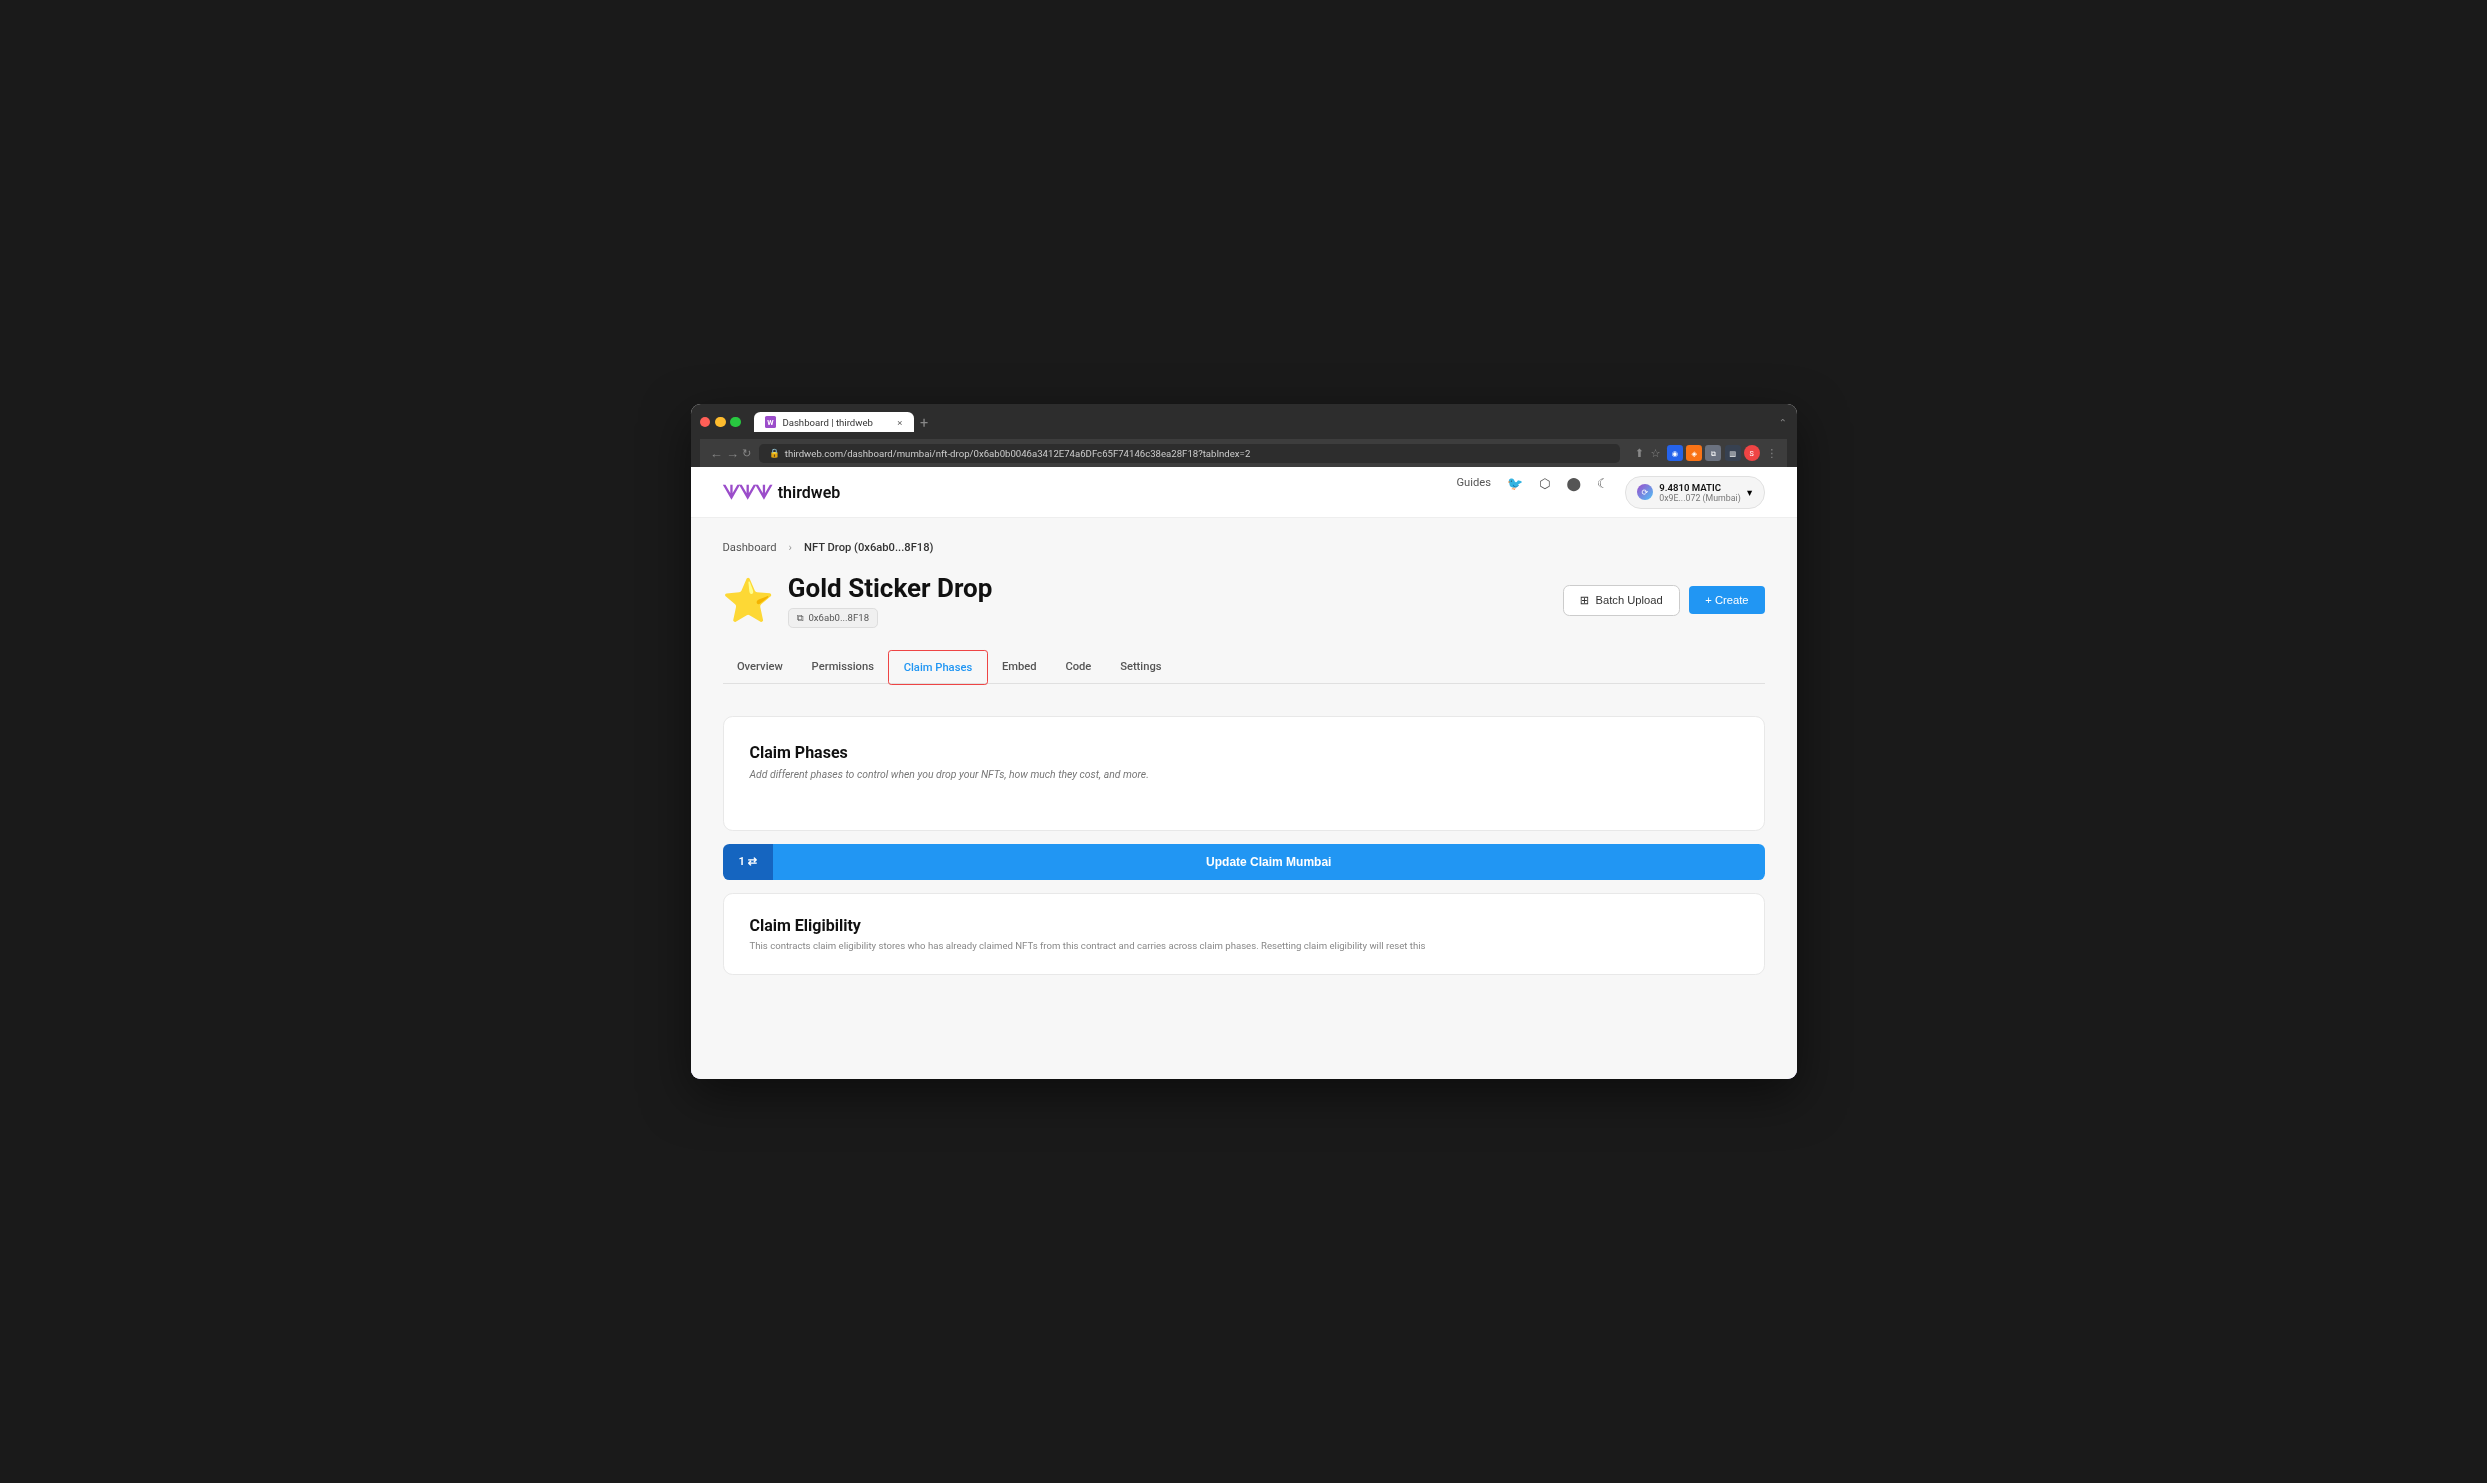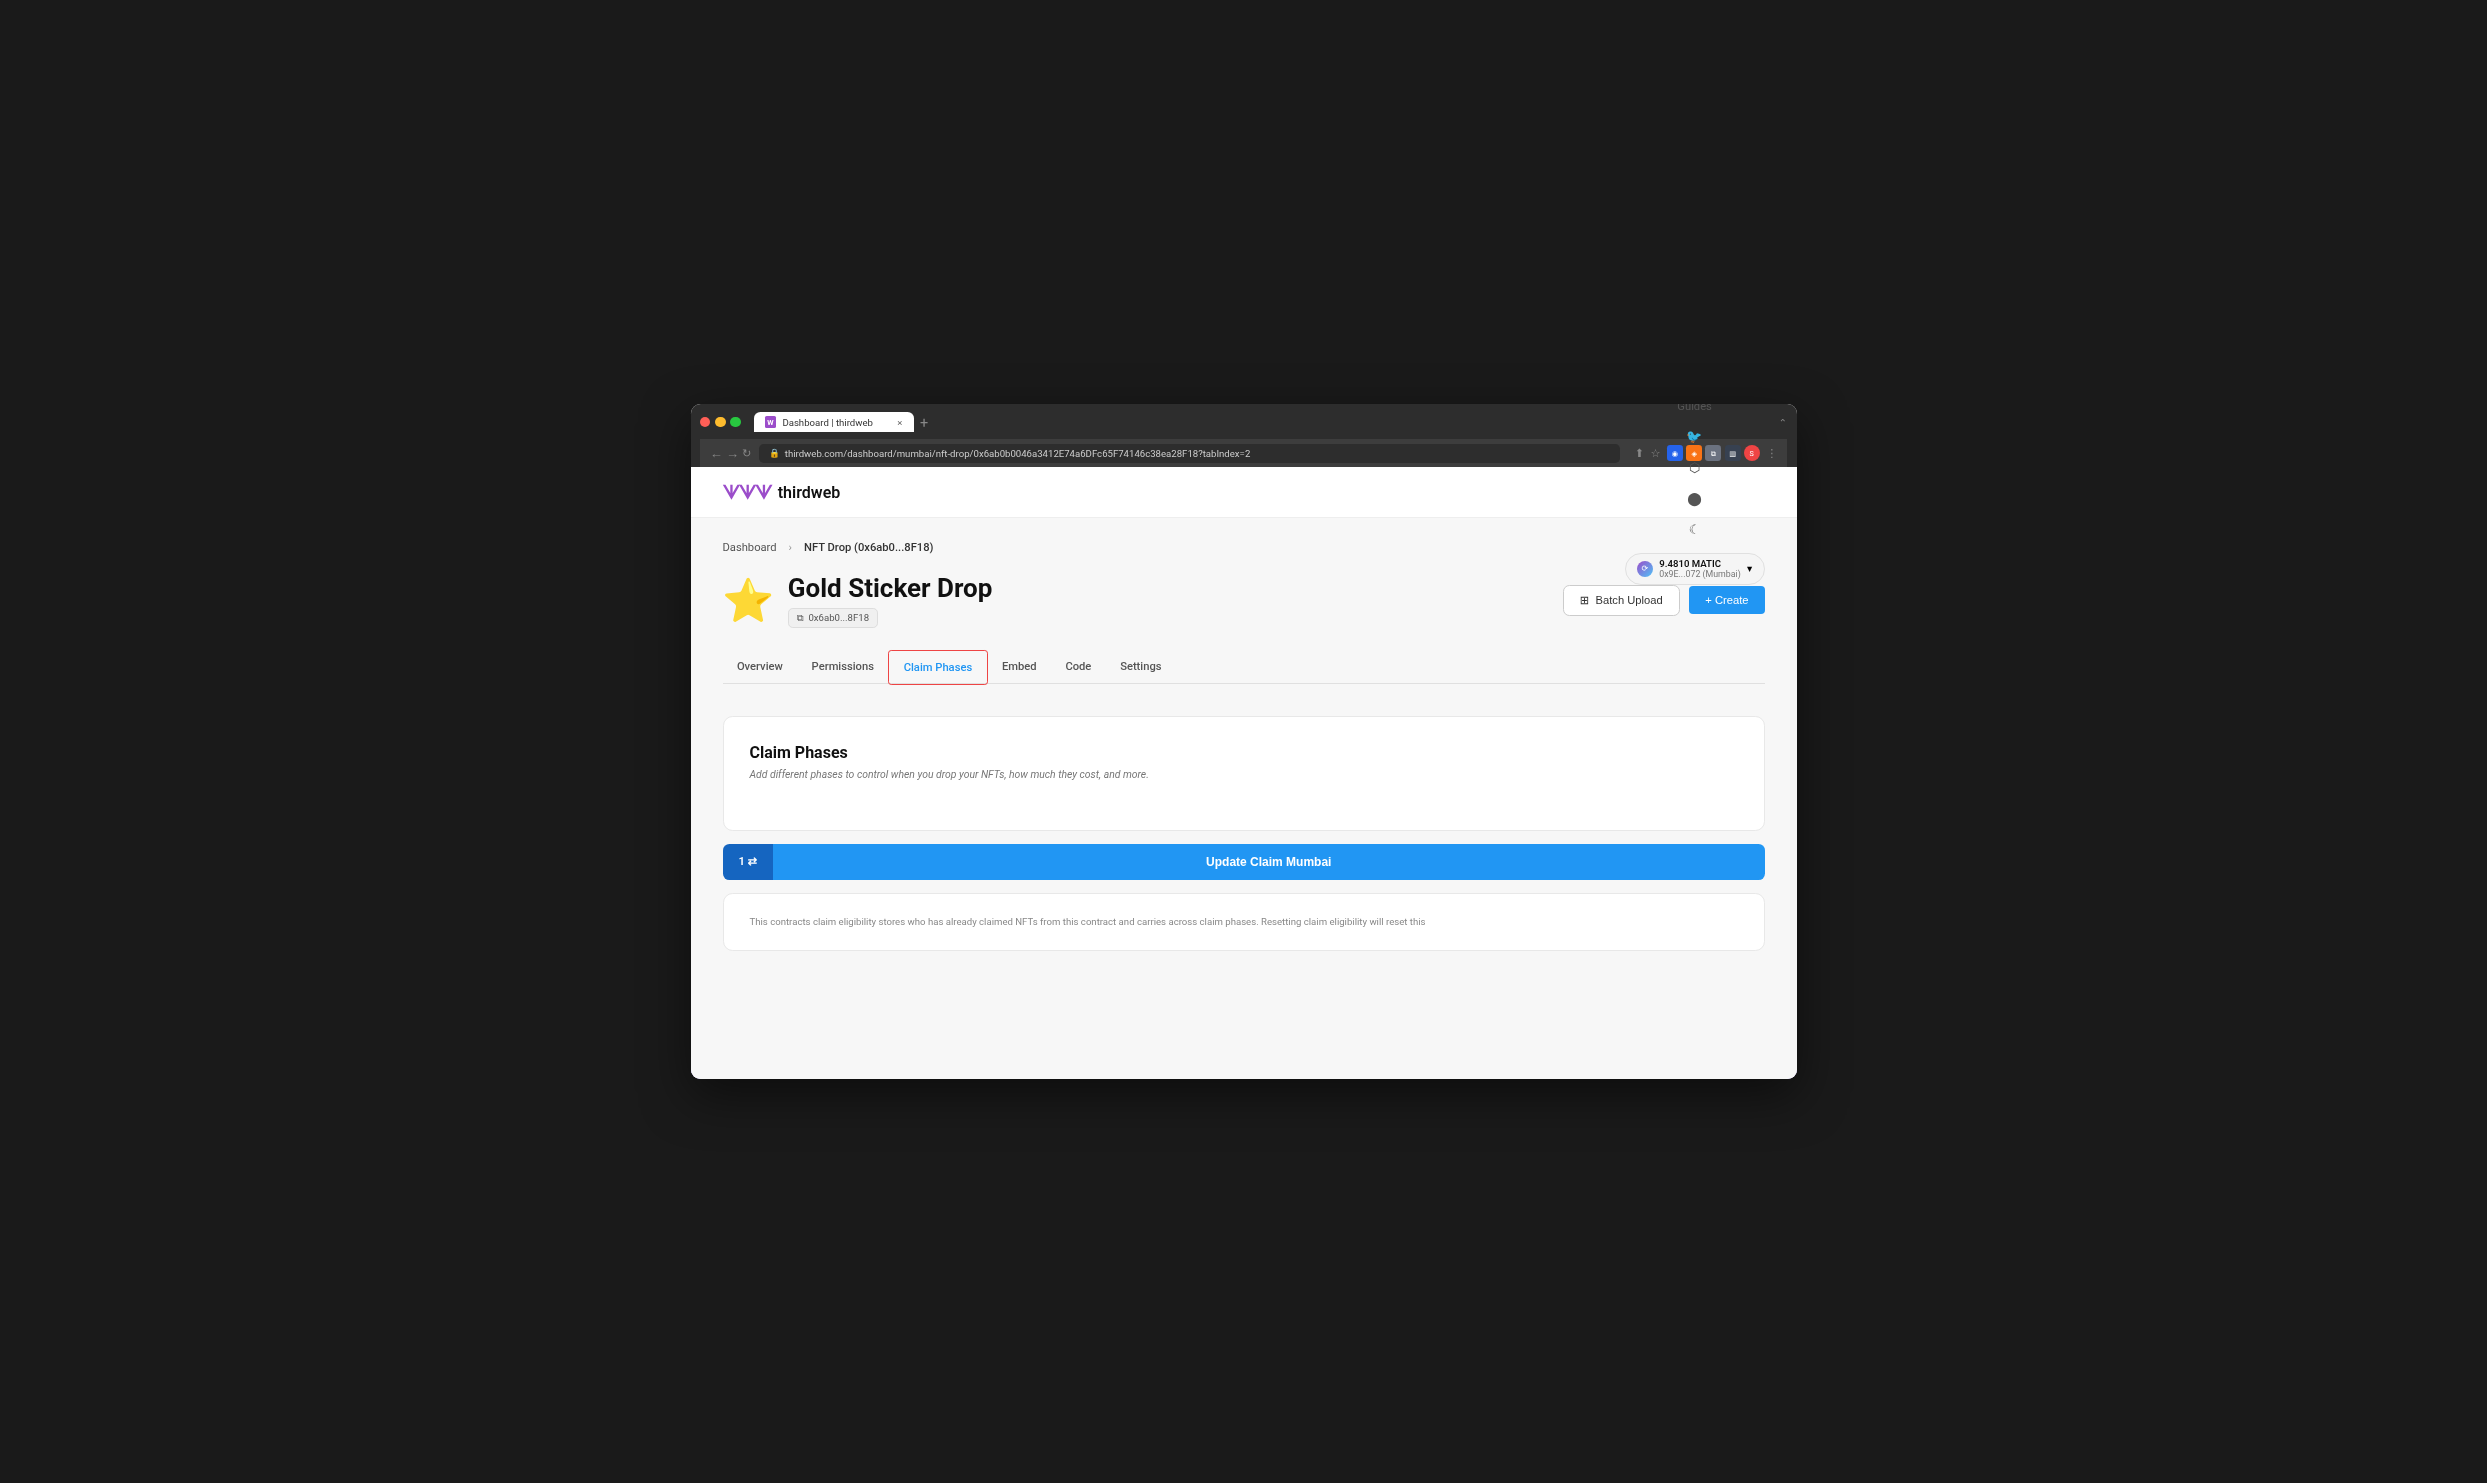"Guides" .nav-right { align-items: center -> flex-start; flex-direction: column -> none }
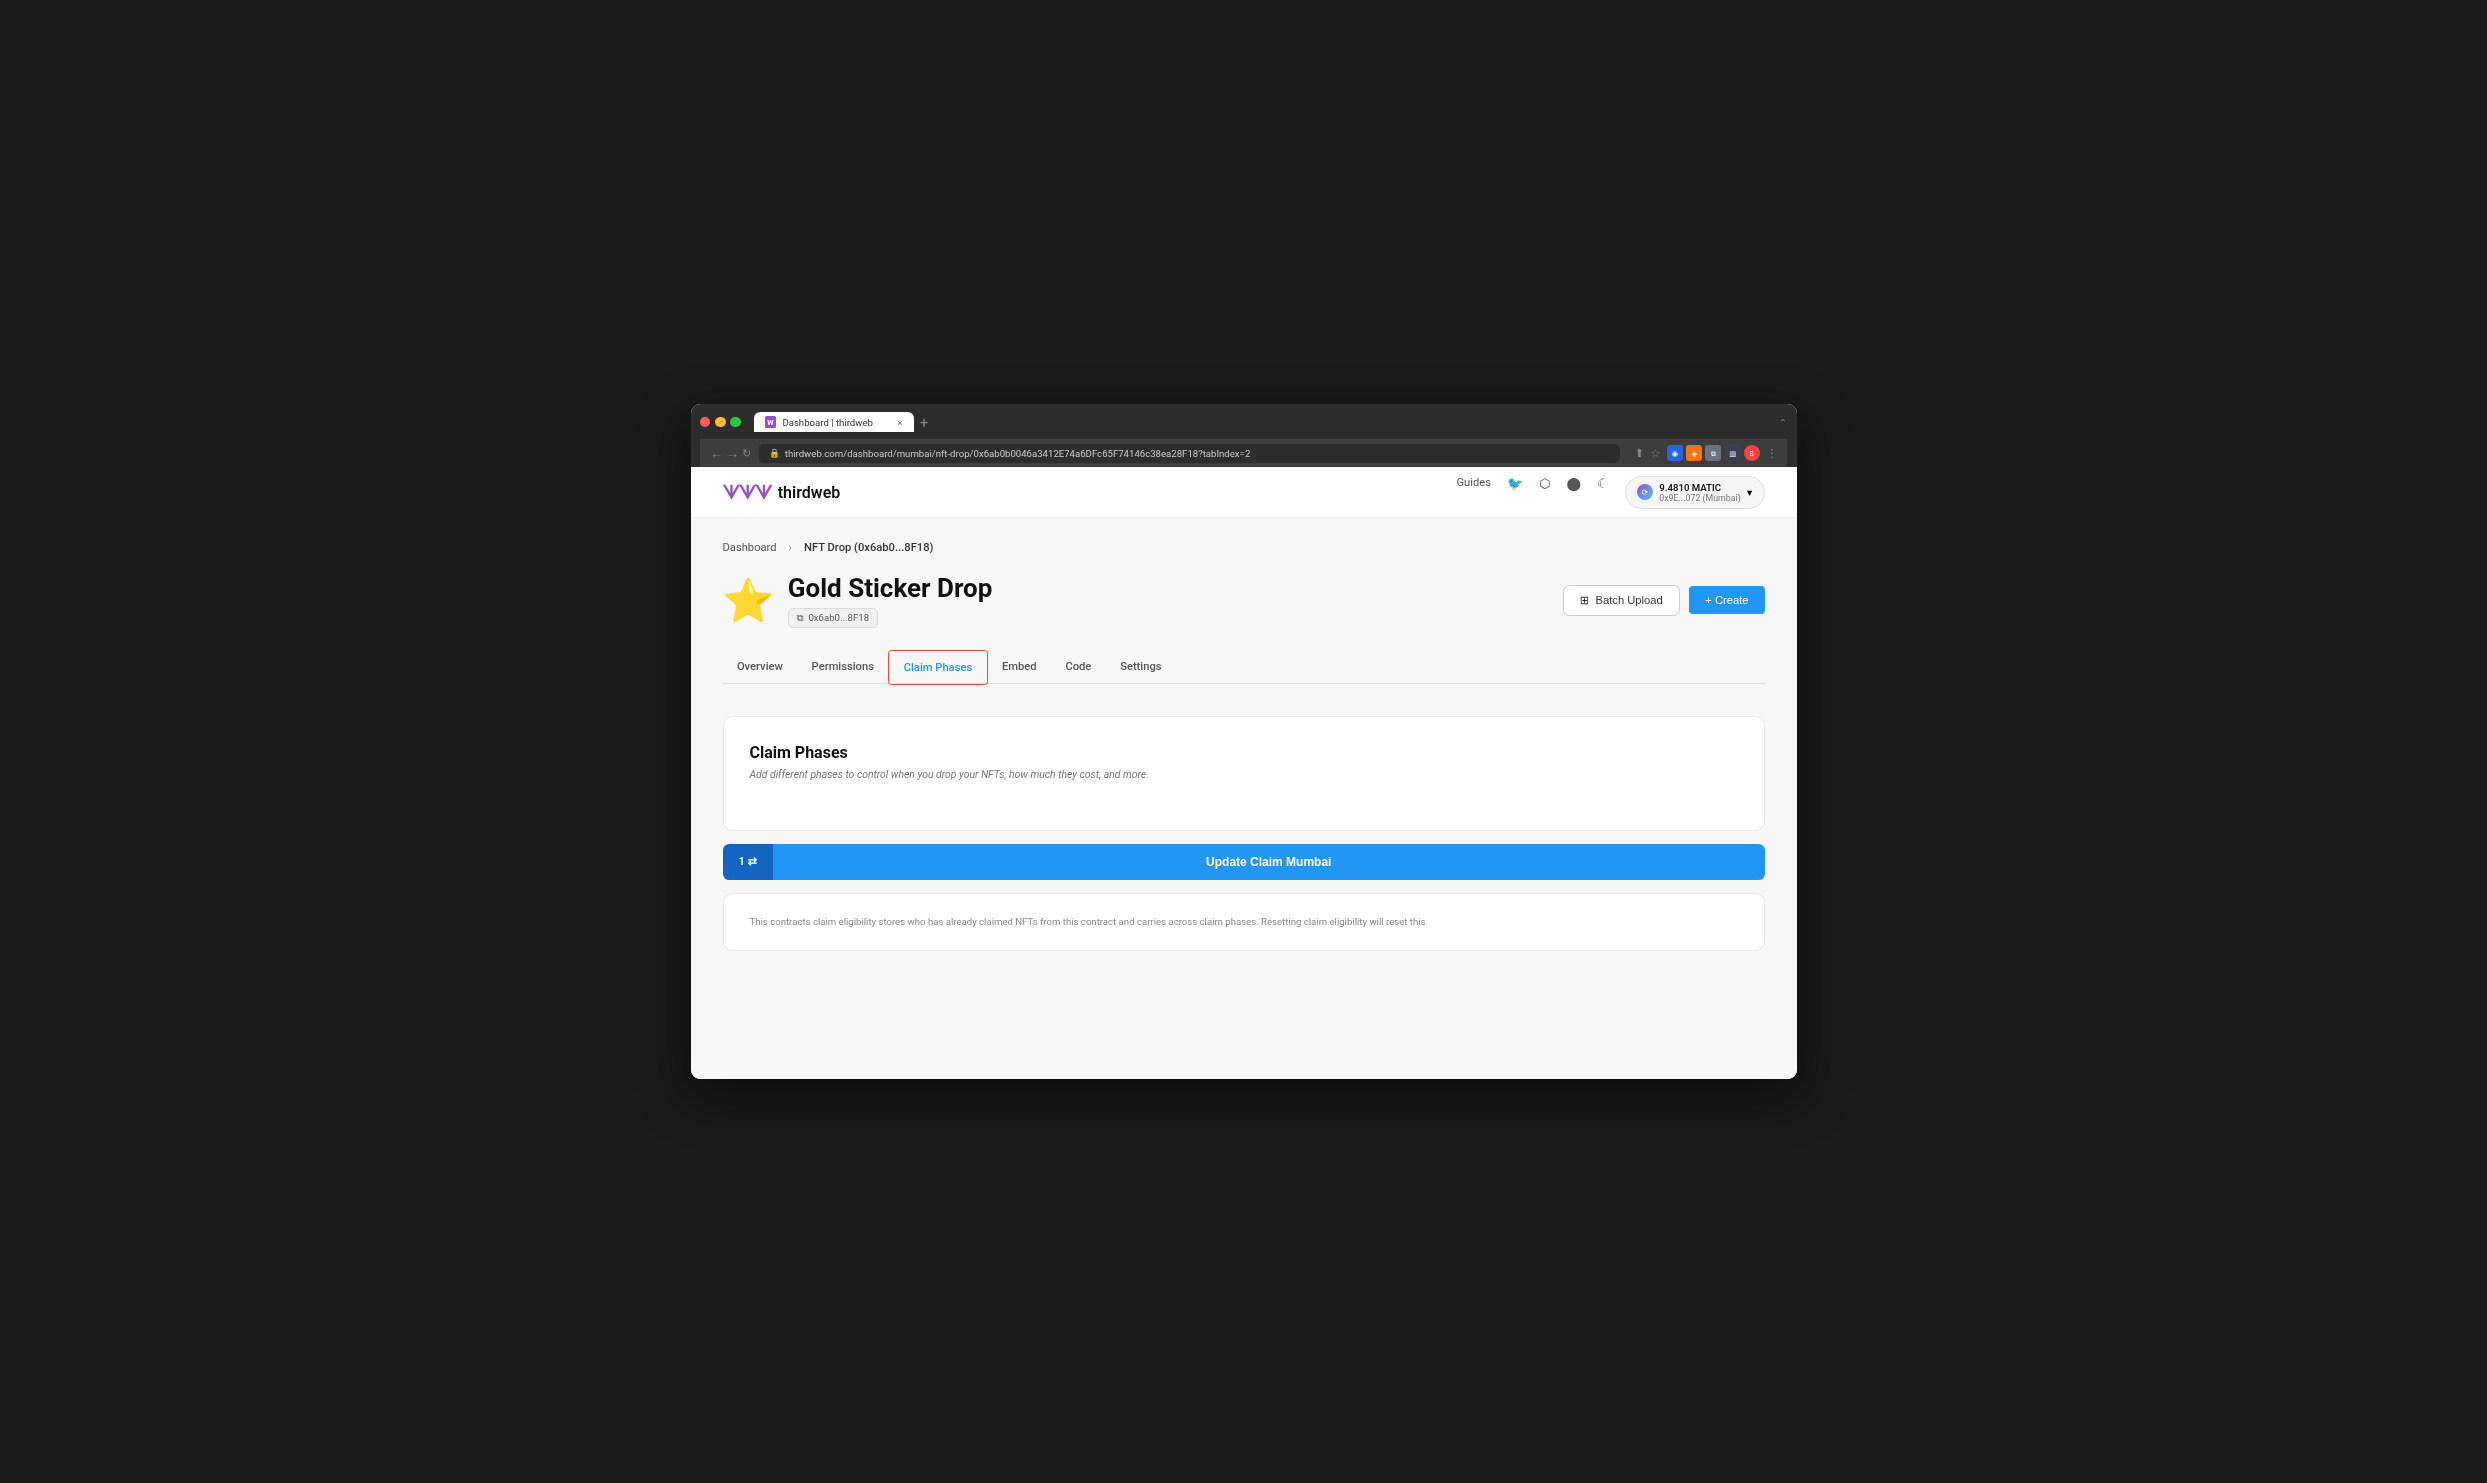"Claim Eligibility" div.eligibility-title { html: none -> <div>Claim Eligibility</div> }
